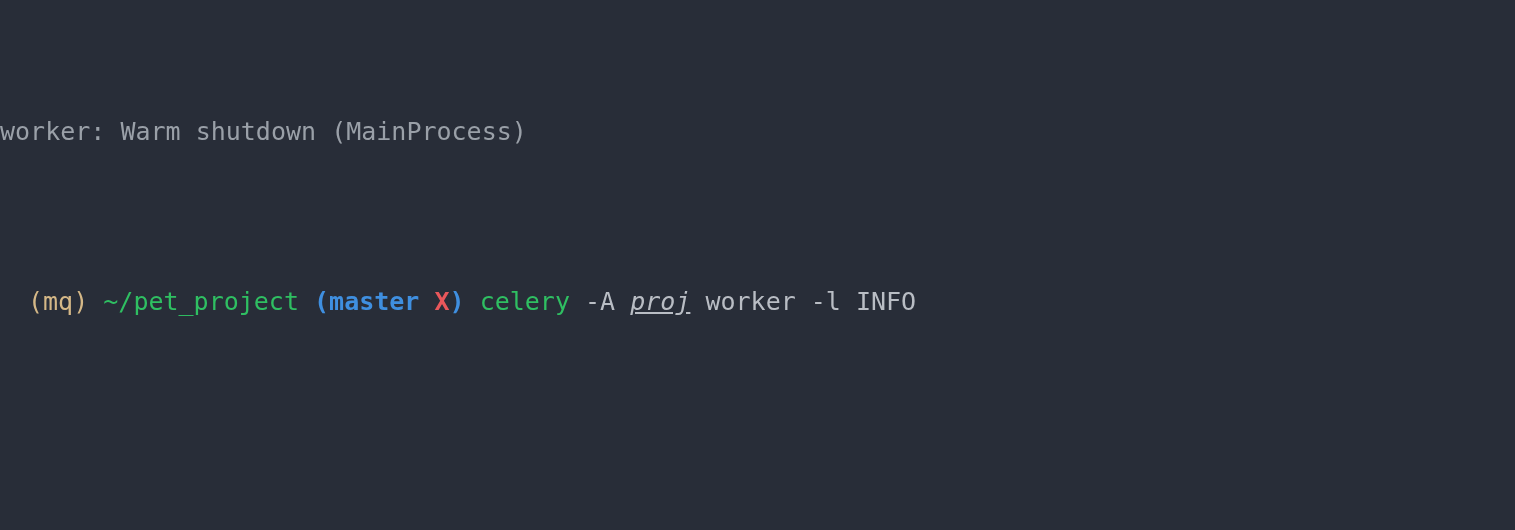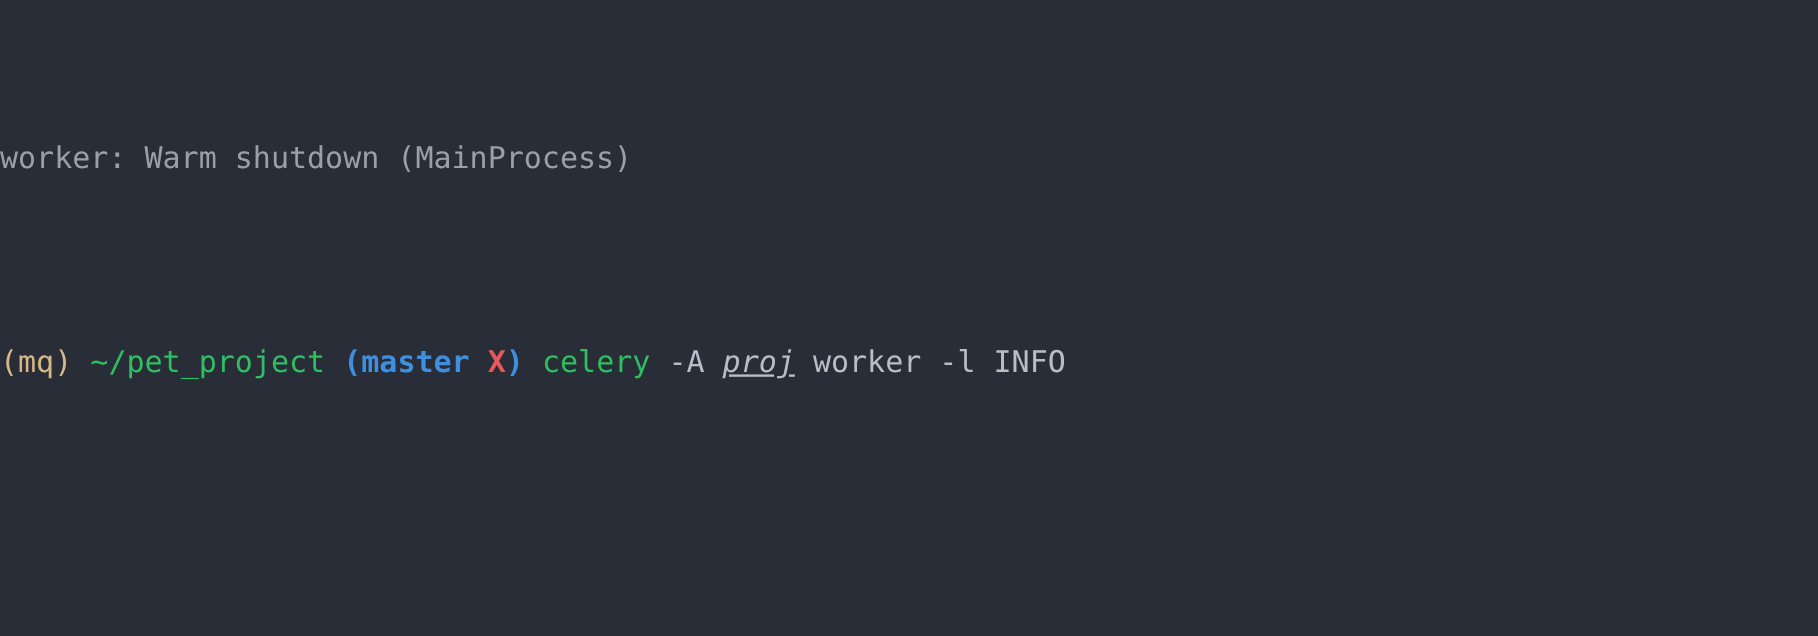"(mq)" .c-tan { padding-left: none -> 28px }
